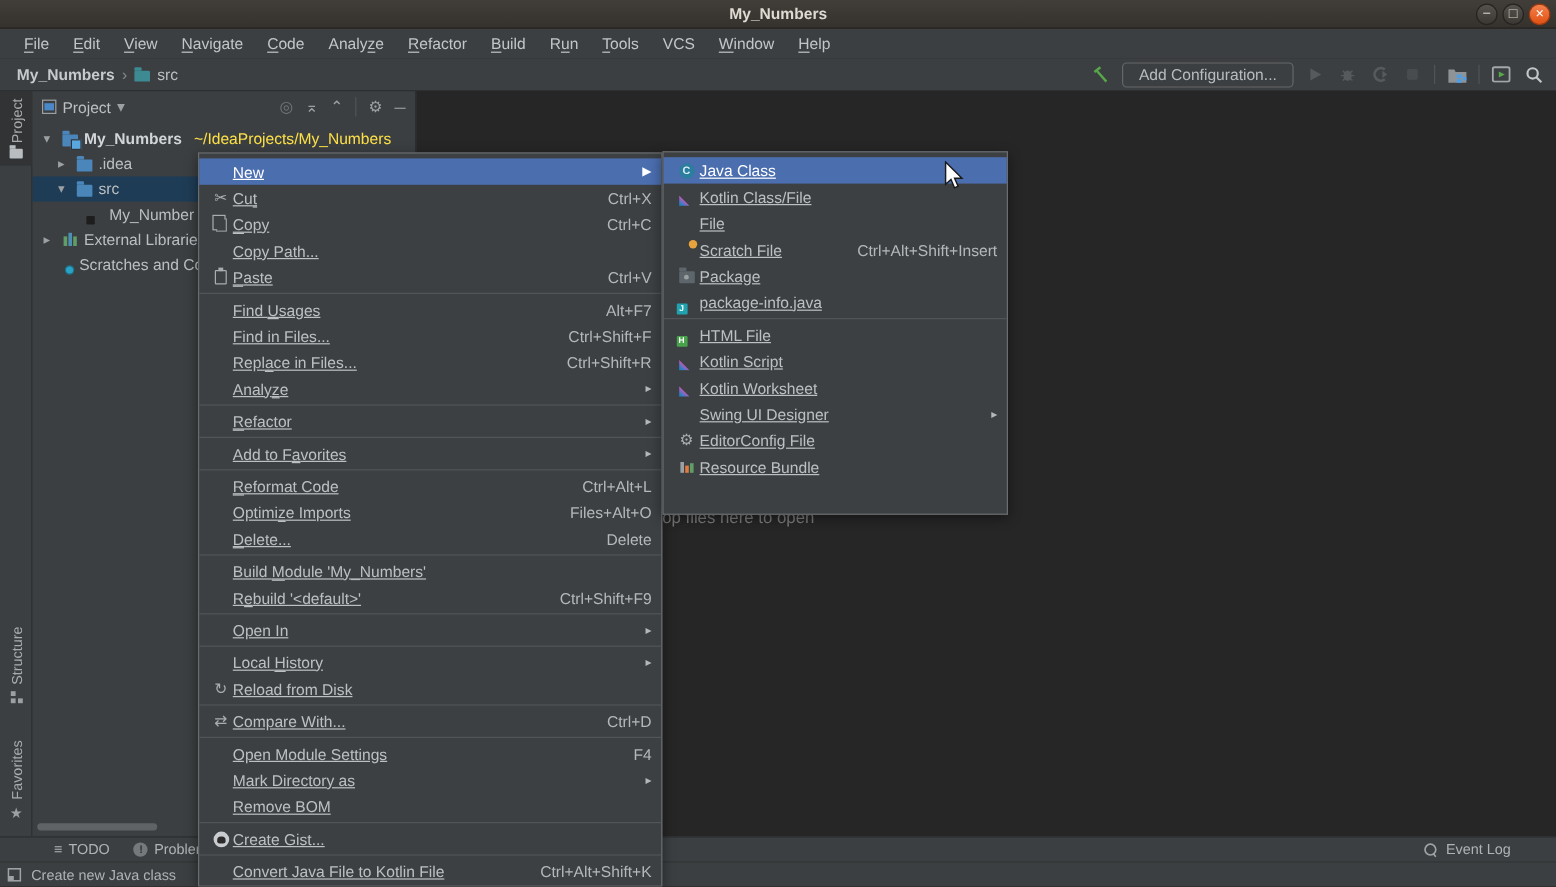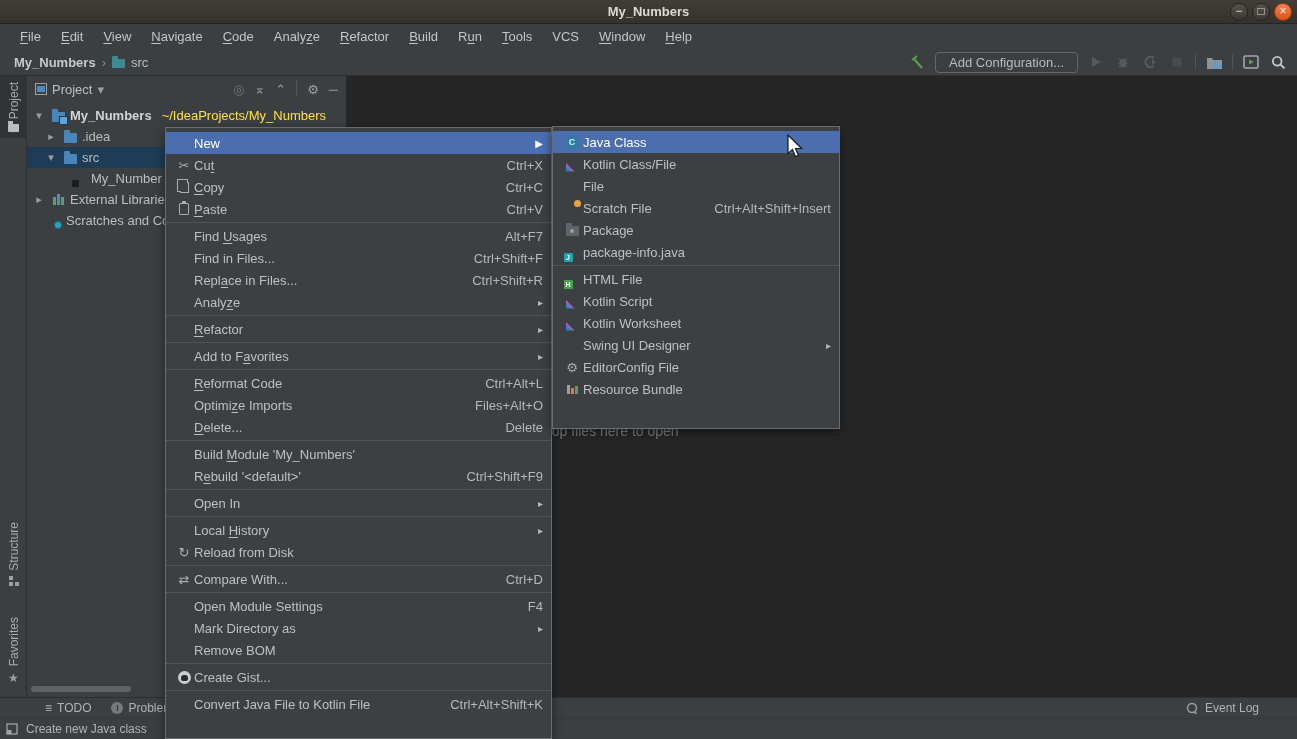"New" .mi .lbl { text-decoration: none -> underline }
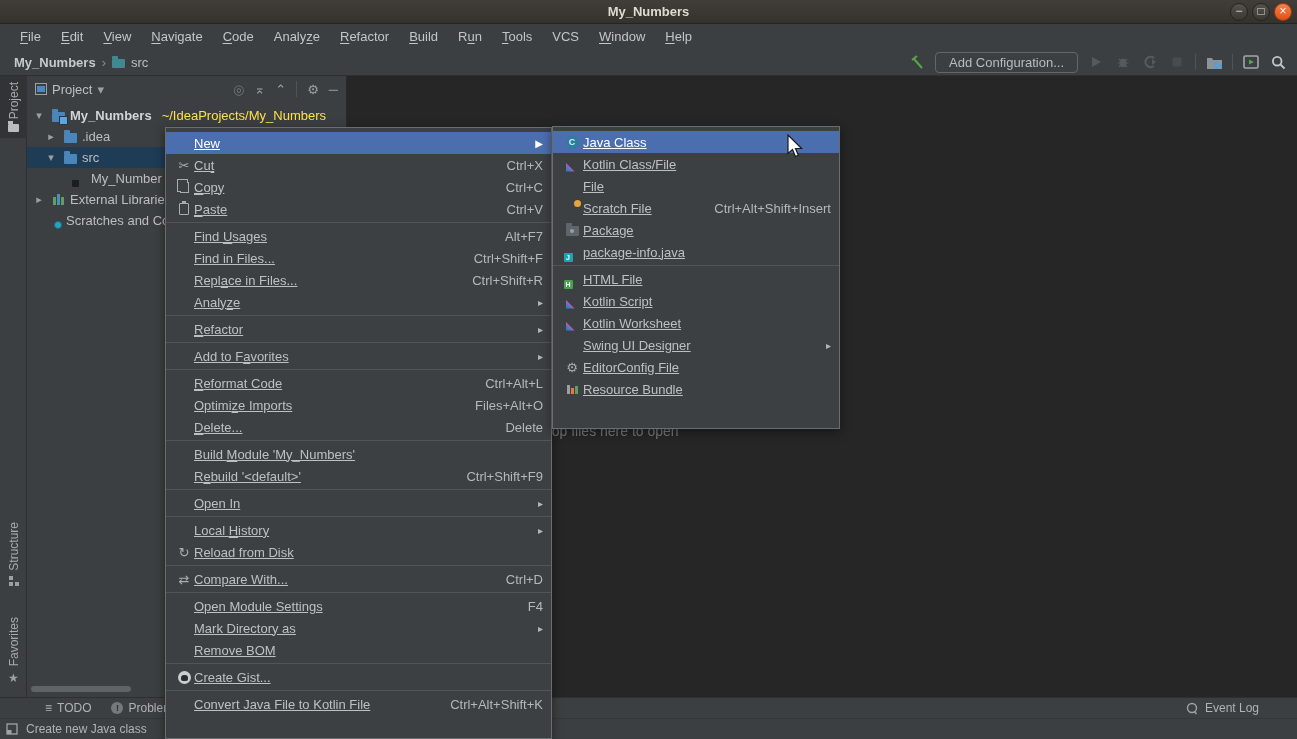"Copy Path..." div.mi { html: none -> <div> <span></span> <span>Copy Path...</span> </div> }
